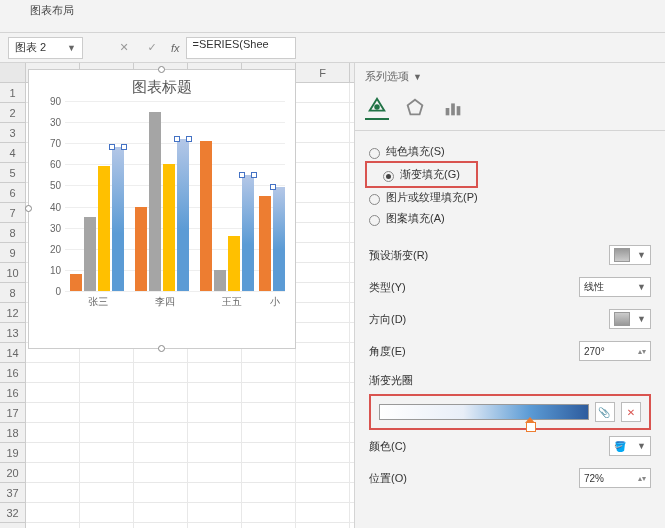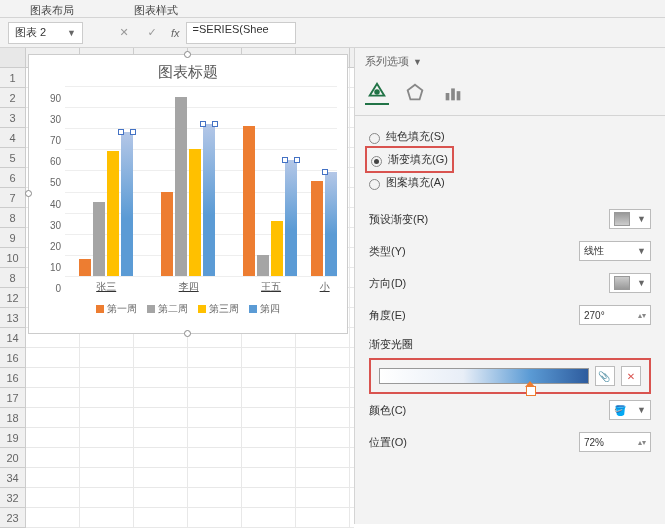"图表布局" .ribbon-tabs { height: 18px -> 33px }
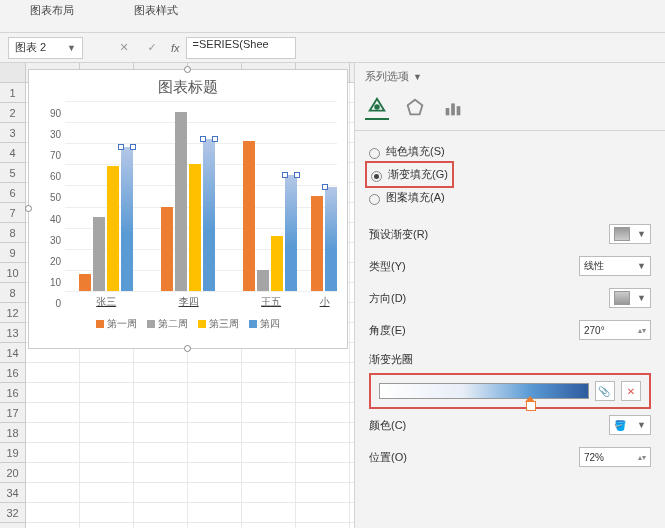"图表样式" div.ribbon-tab { html: <div>图表样式</div> -> none }
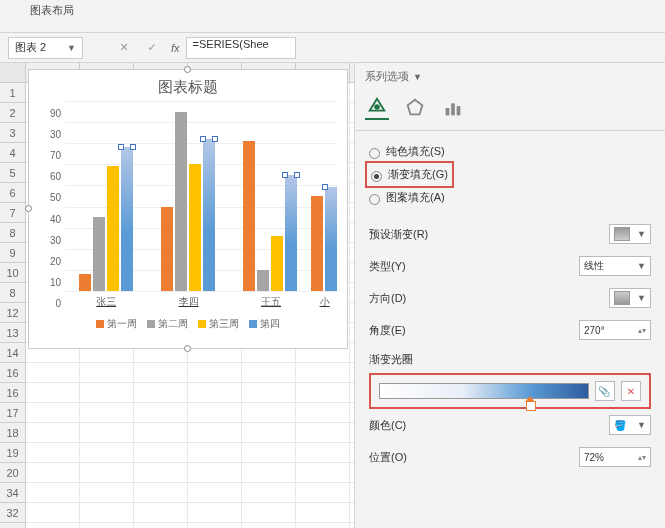"图表标题" .chart-object { width: 320px -> 268px }
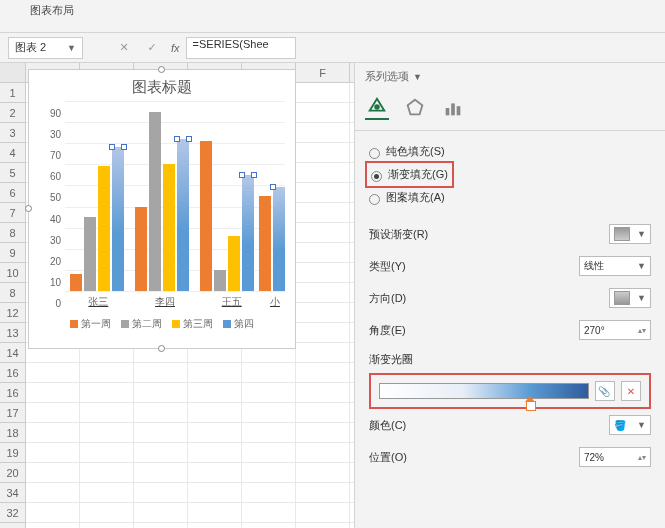"90" .y-axis { top: 12px -> 0 }
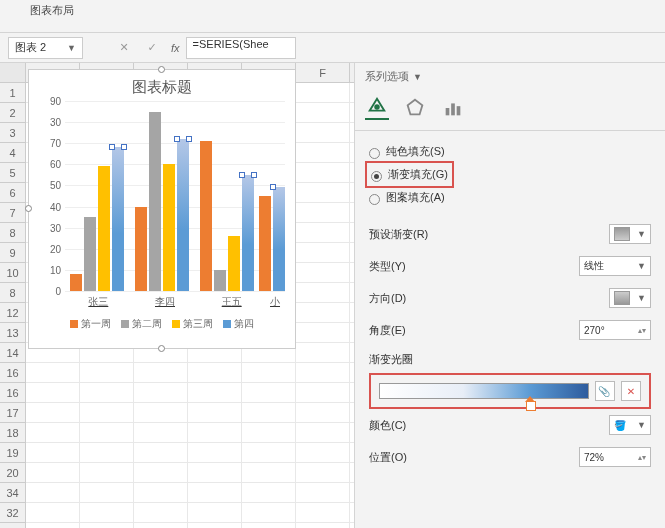"渐变填充(G)" .red-box { padding: 1px 4px -> 1px 16px }
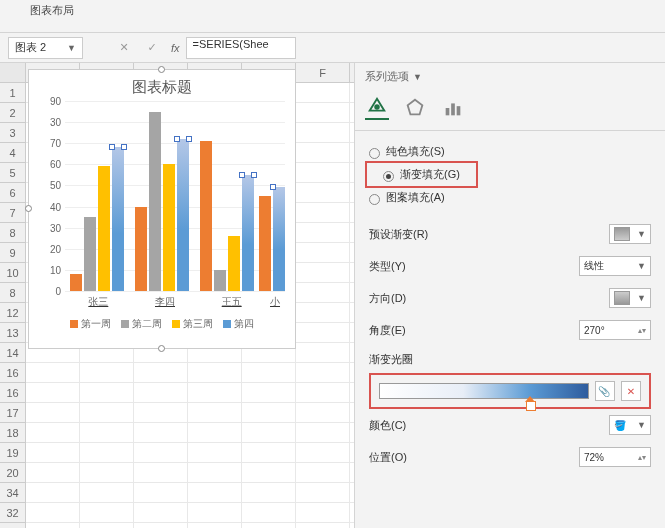"图片或纹理填充(P)" div.radio-row { html: none -> <div> <span></span> <span>图片或纹理填充(P)</span> </div> }
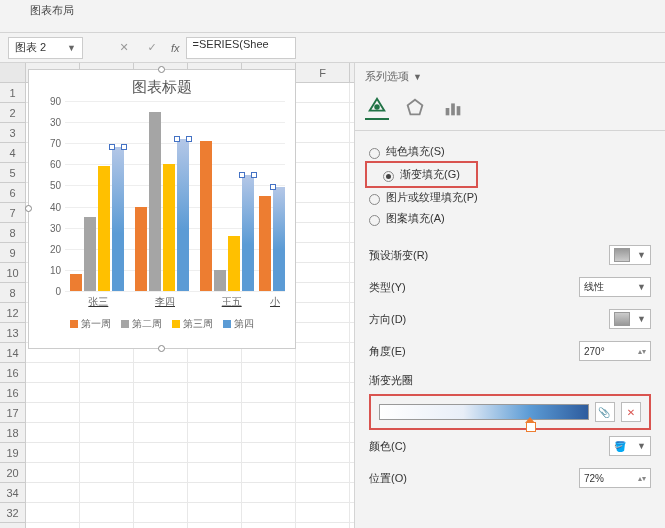"张三" .x-labels { text-decoration: underline -> none }
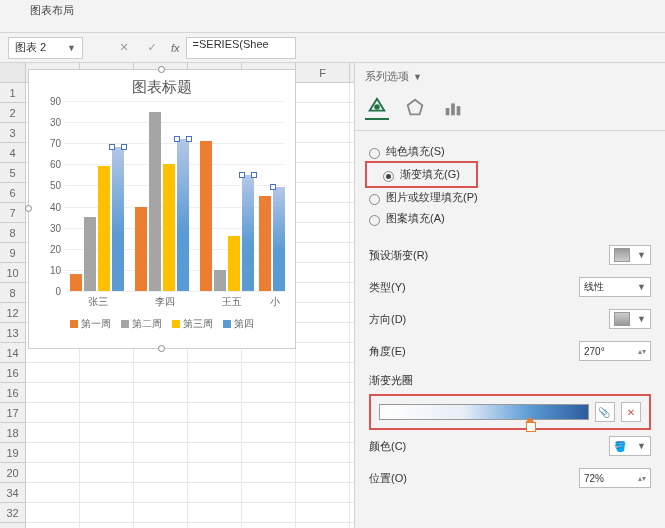"第一周" div.legend { html: <div> <div> <span></span> <span>第一周</span> </div> <div> <span></span> <span>第二周</span> </div> <div> <span></span> <span>第三周</span> </div> <div> <span></span> <span>第四</span> </div> </div> -> none }
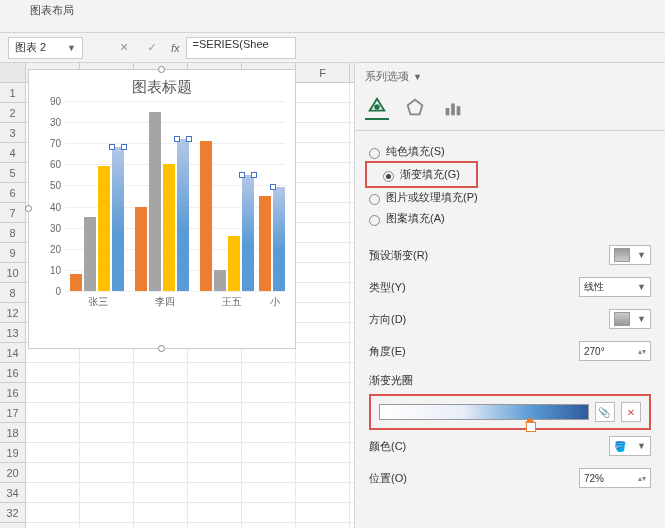"34" div.row-h { text: 34 -> 37 }
